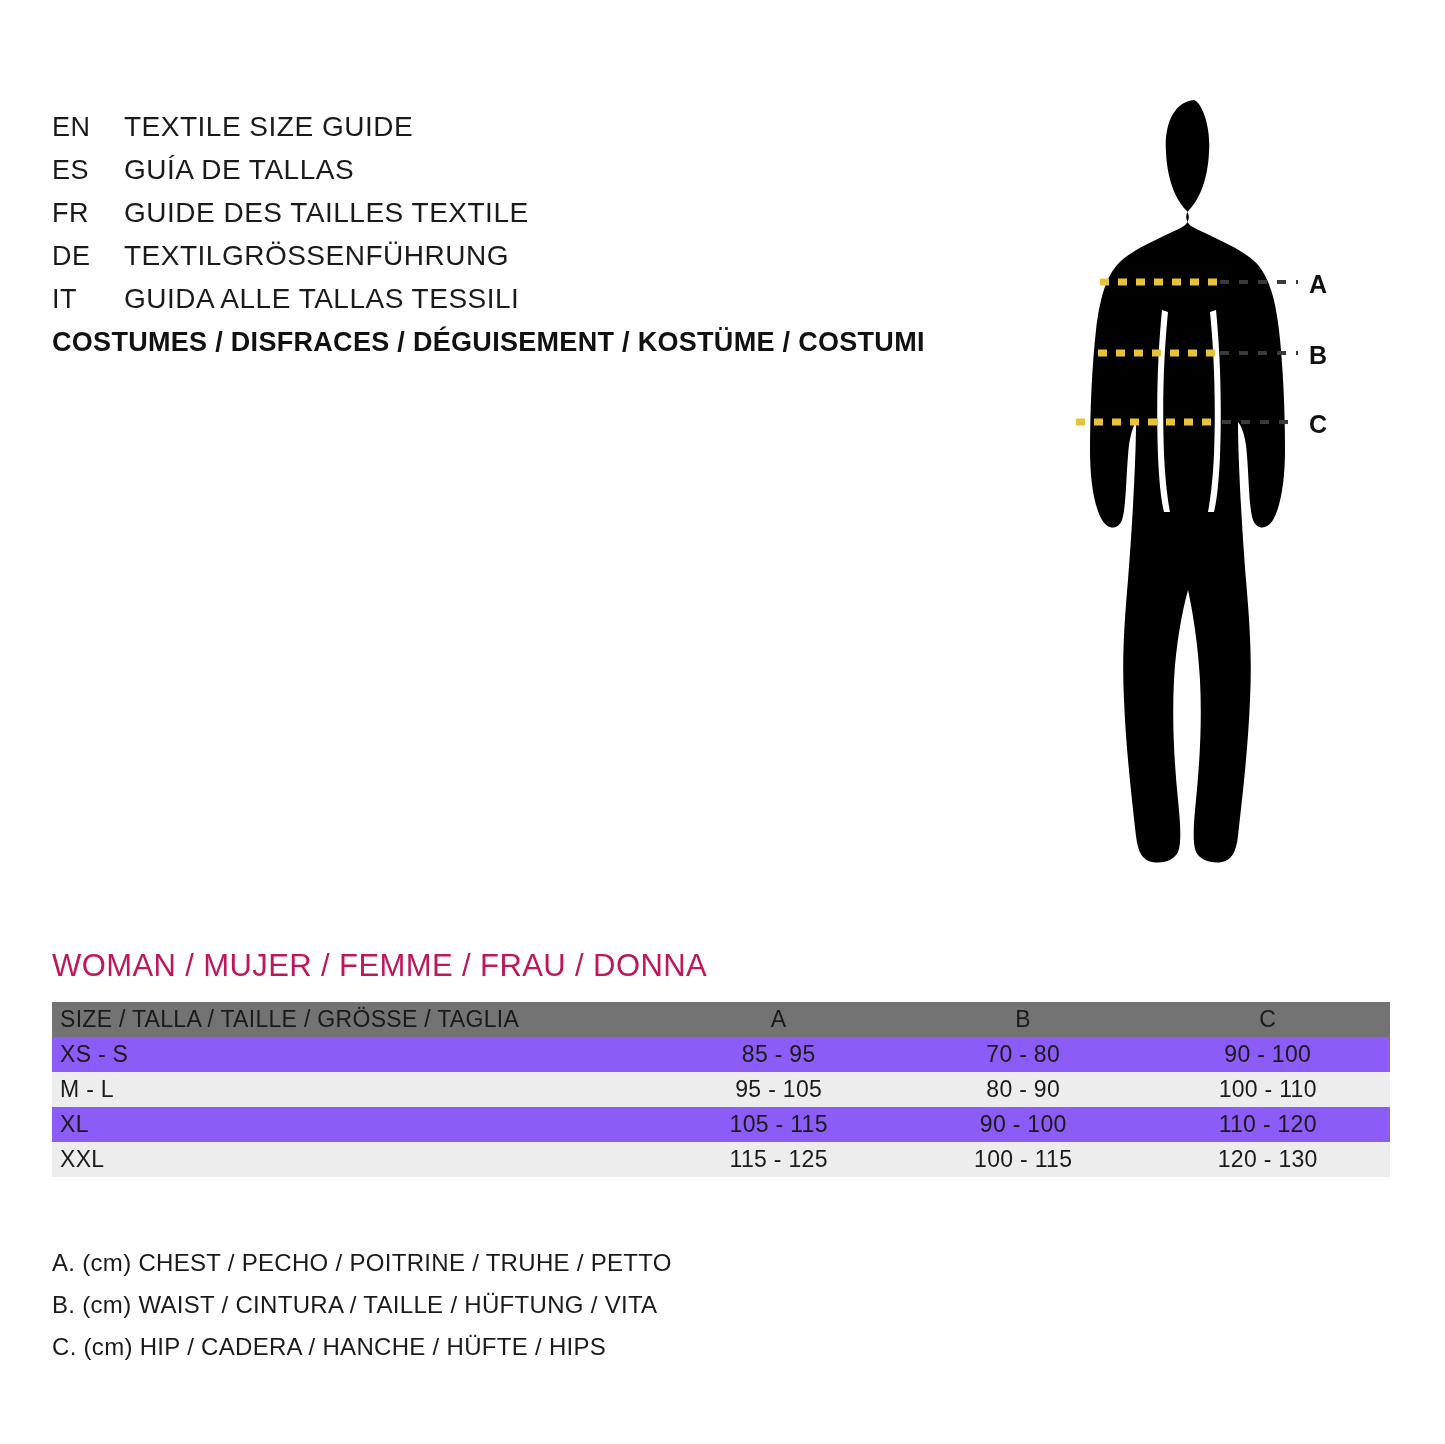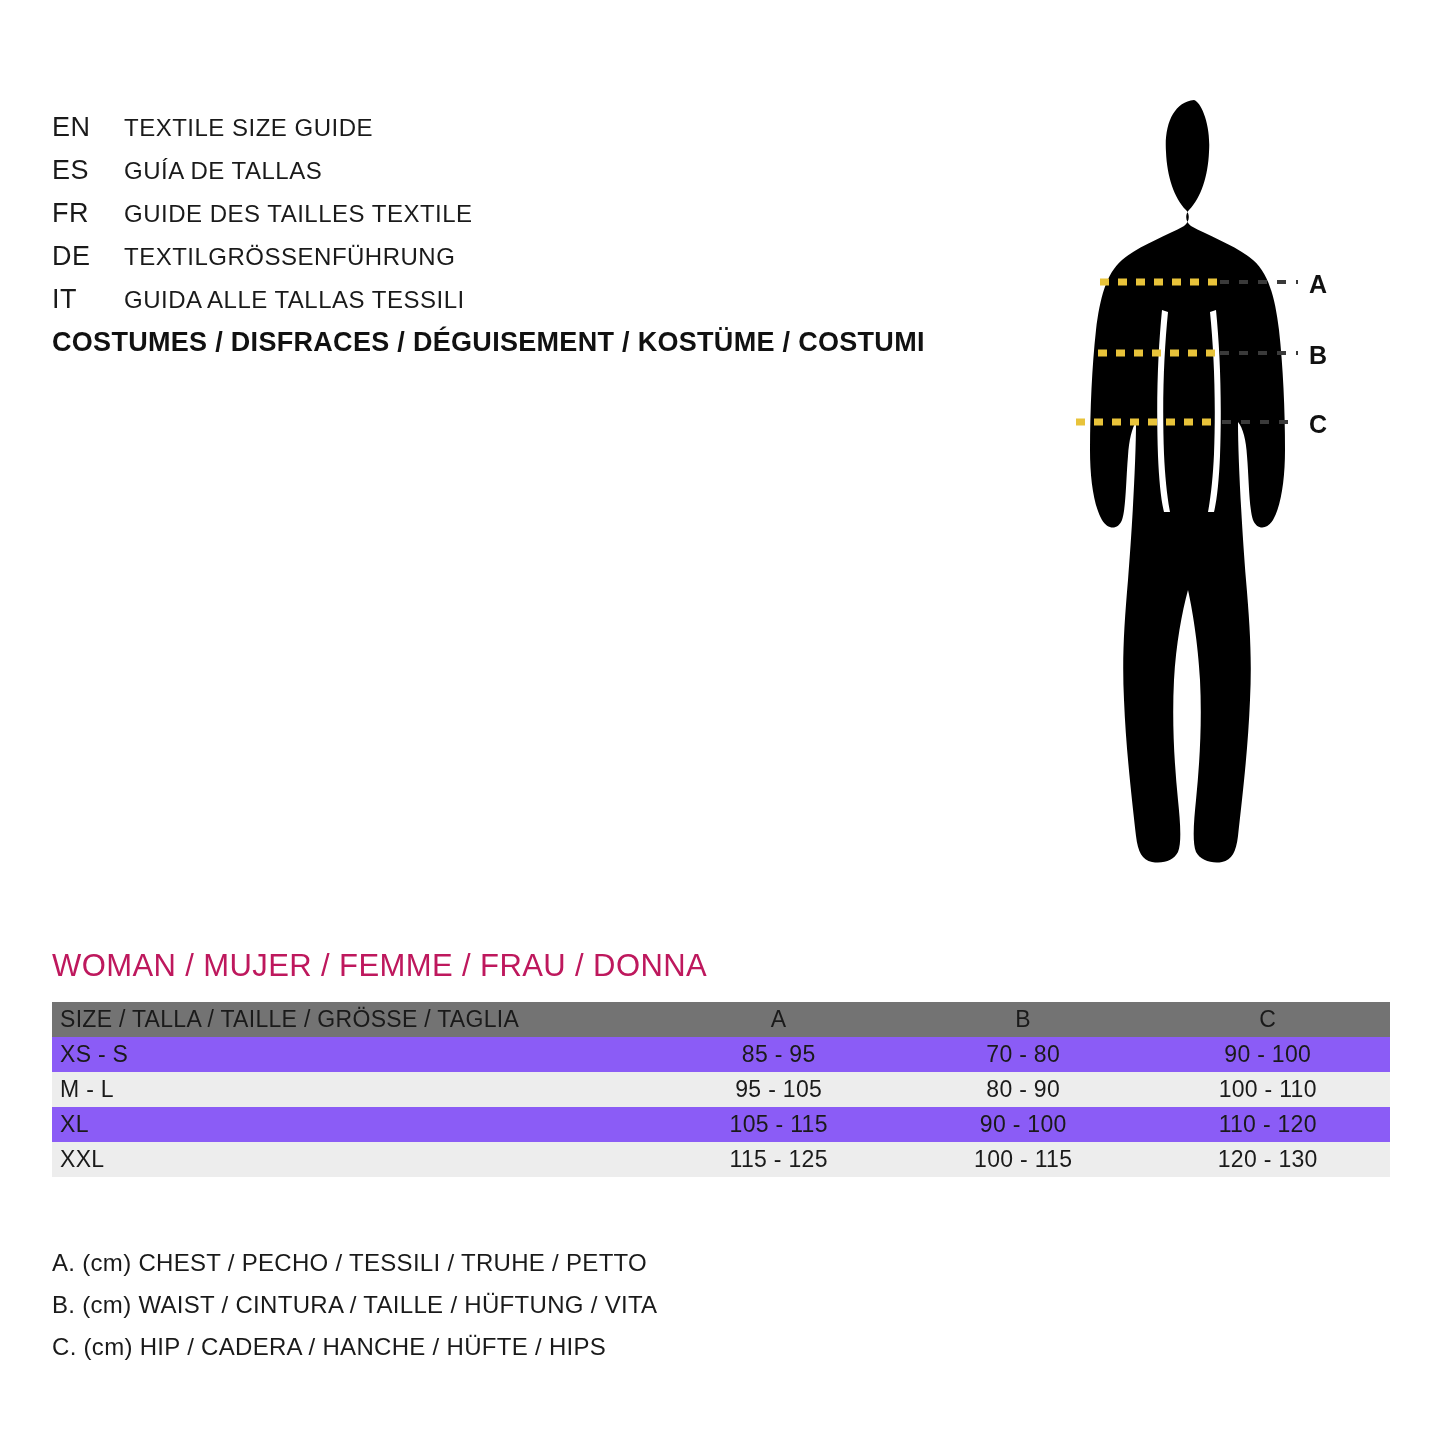"TEXTILE SIZE GUIDE" .lang-text { font-size: 24px -> 28px }
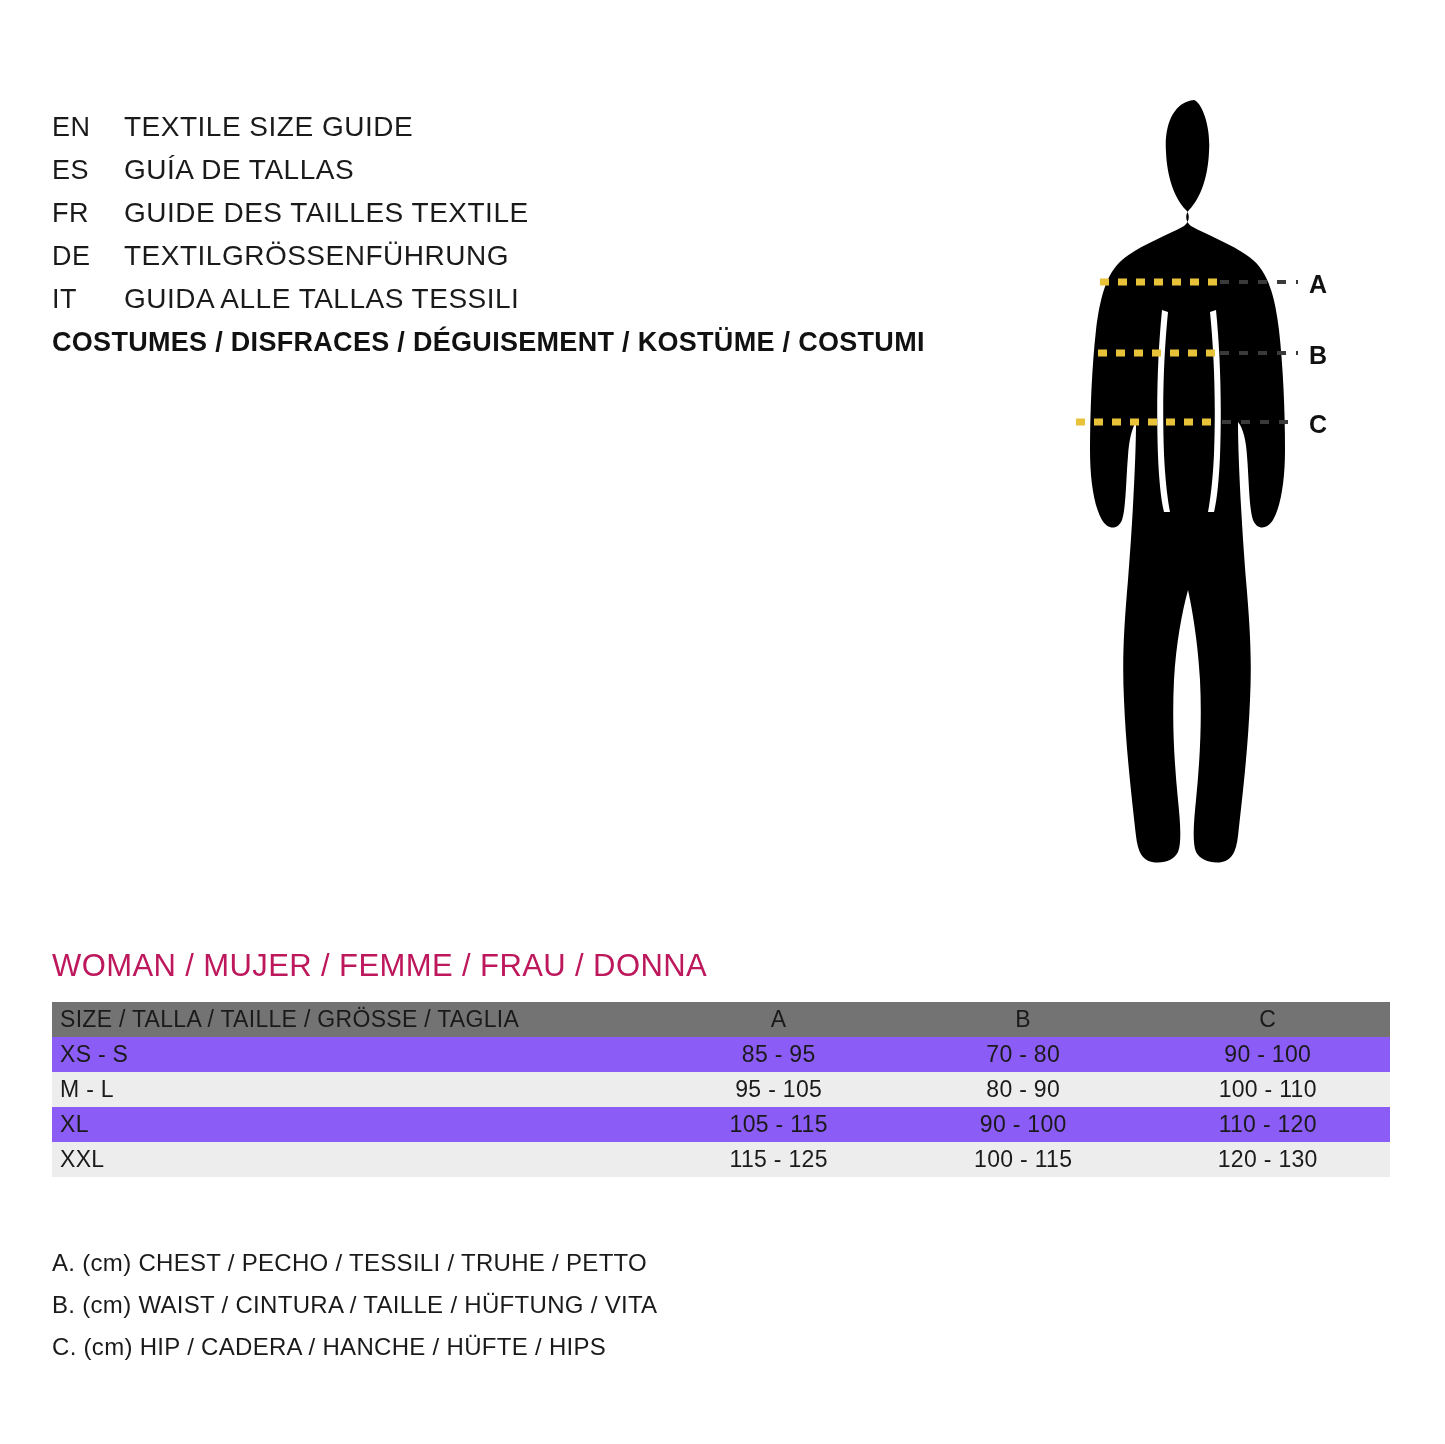"A. (cm) CHEST / PECHO" div.legend-row { text: TESSILI -> POITRINE }
